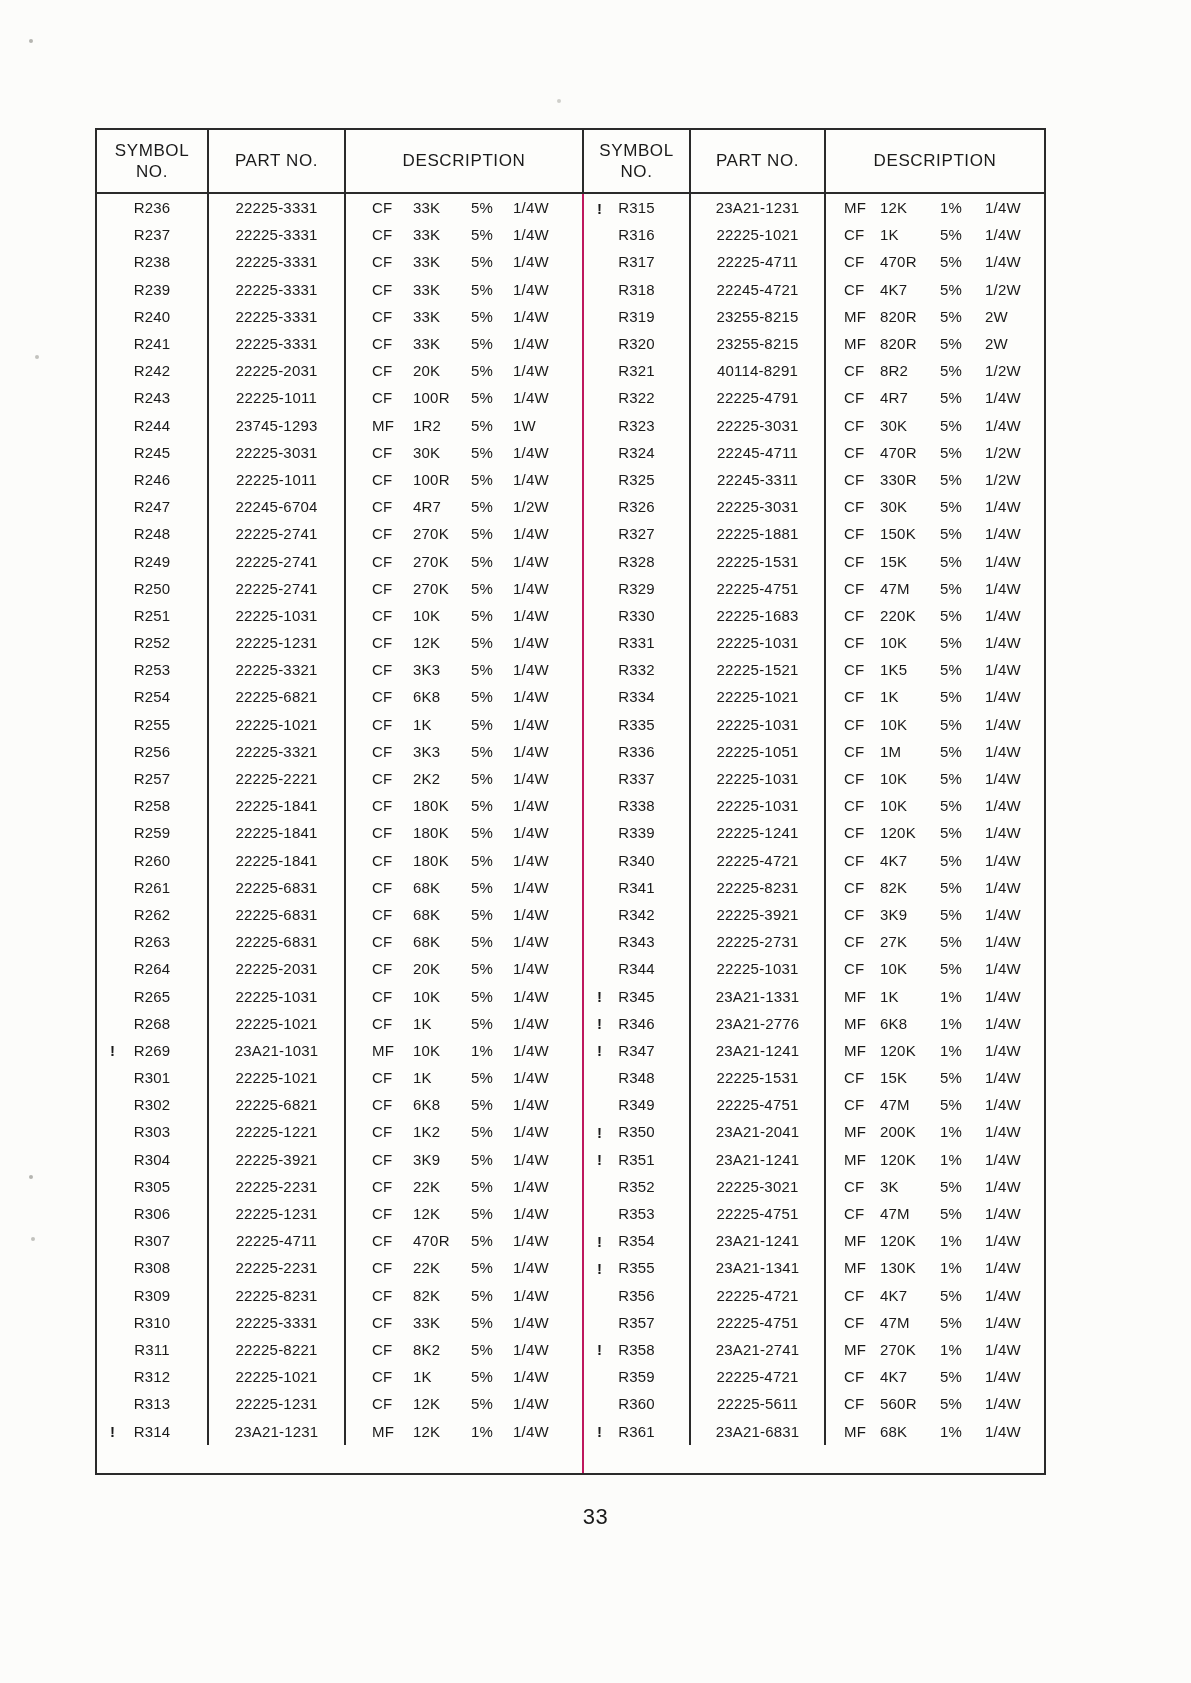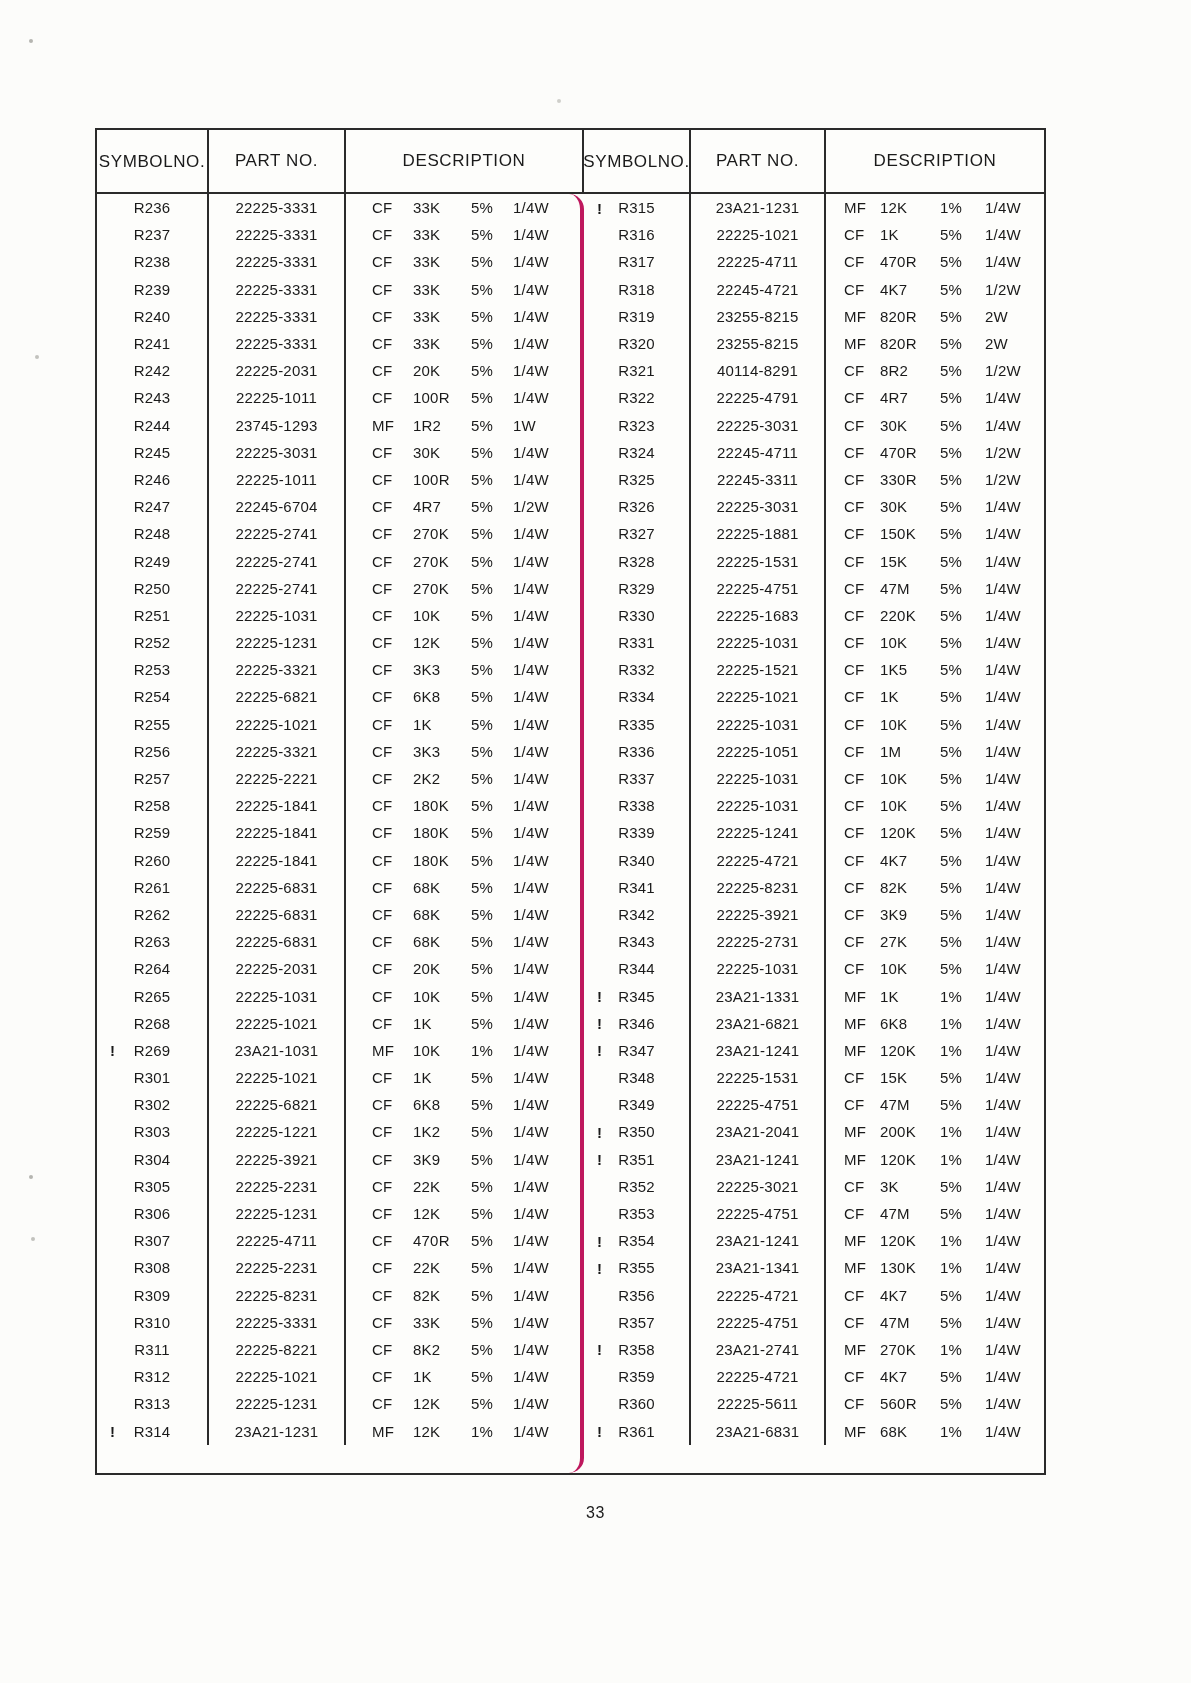"SYMBOL" .sym-h { flex-direction: row -> column }
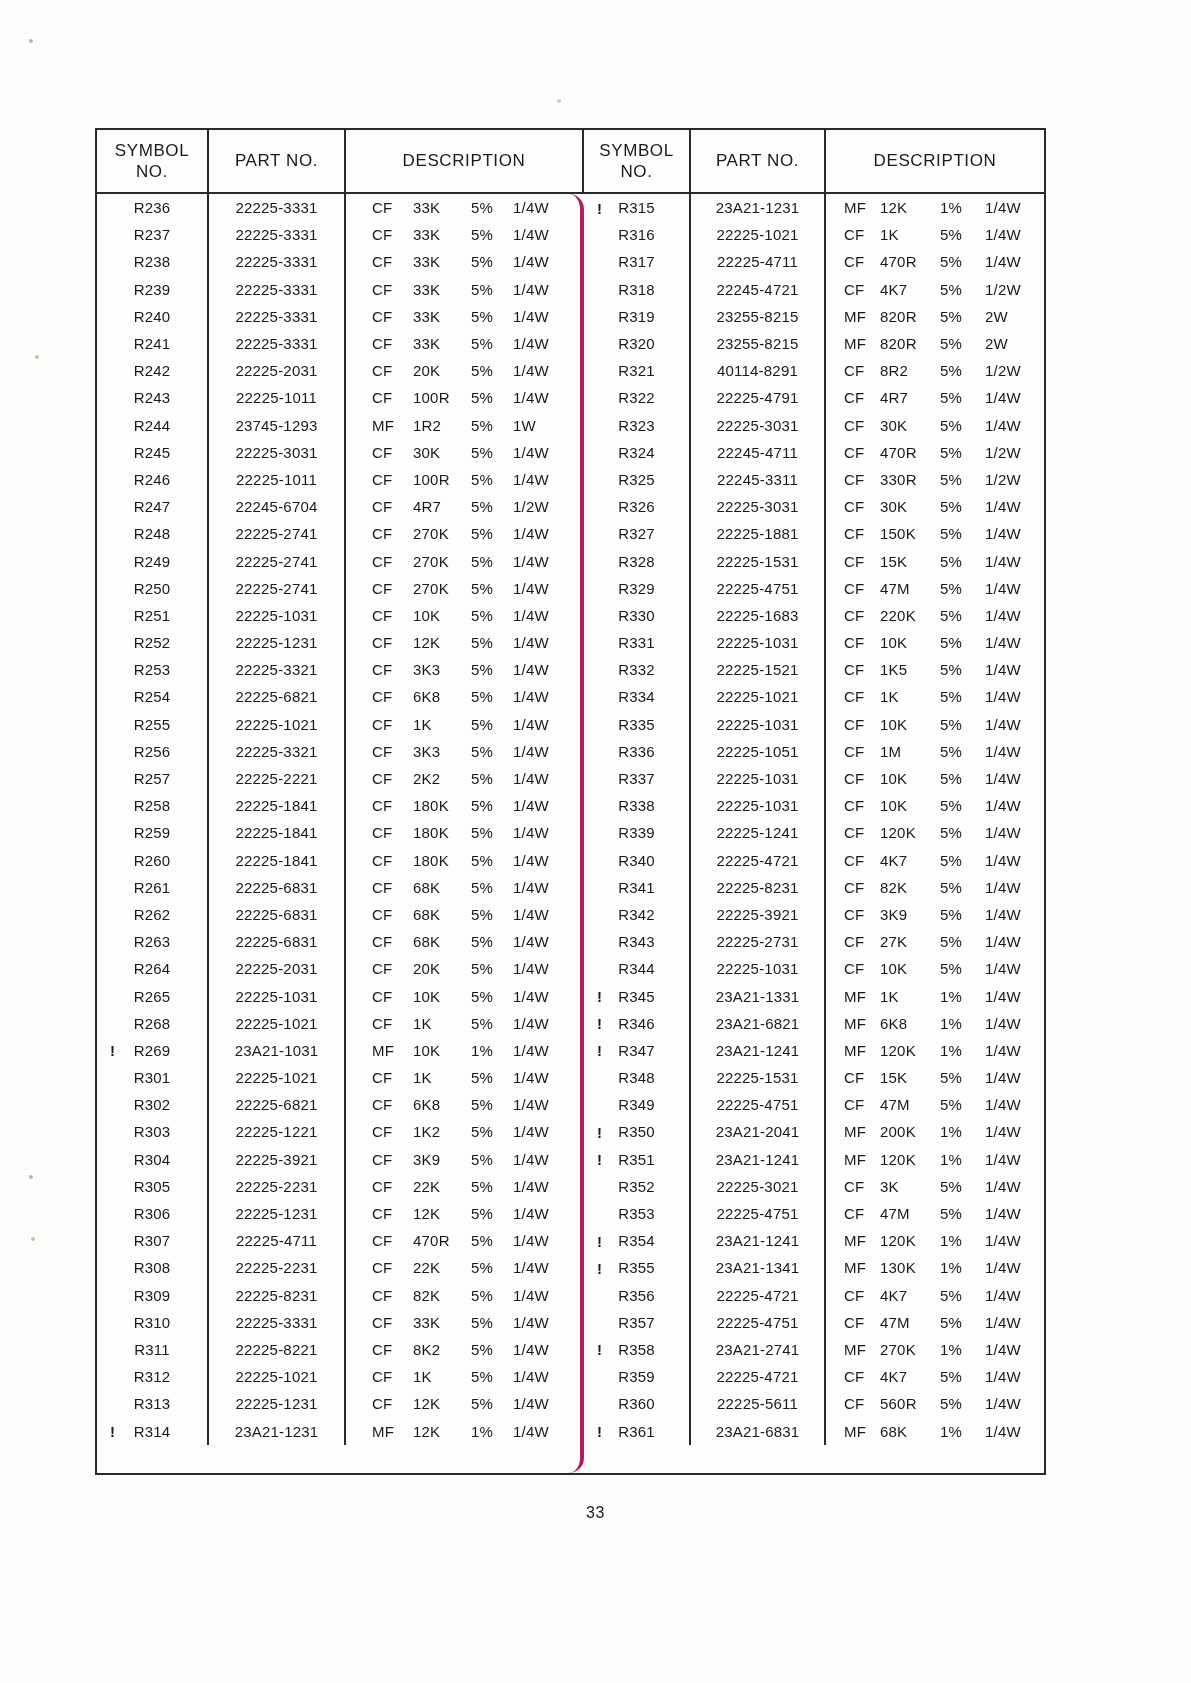"R236" .half.left { border-radius: 15px -> none; border-right: 4px solid #be185d -> 2px solid #be185d }
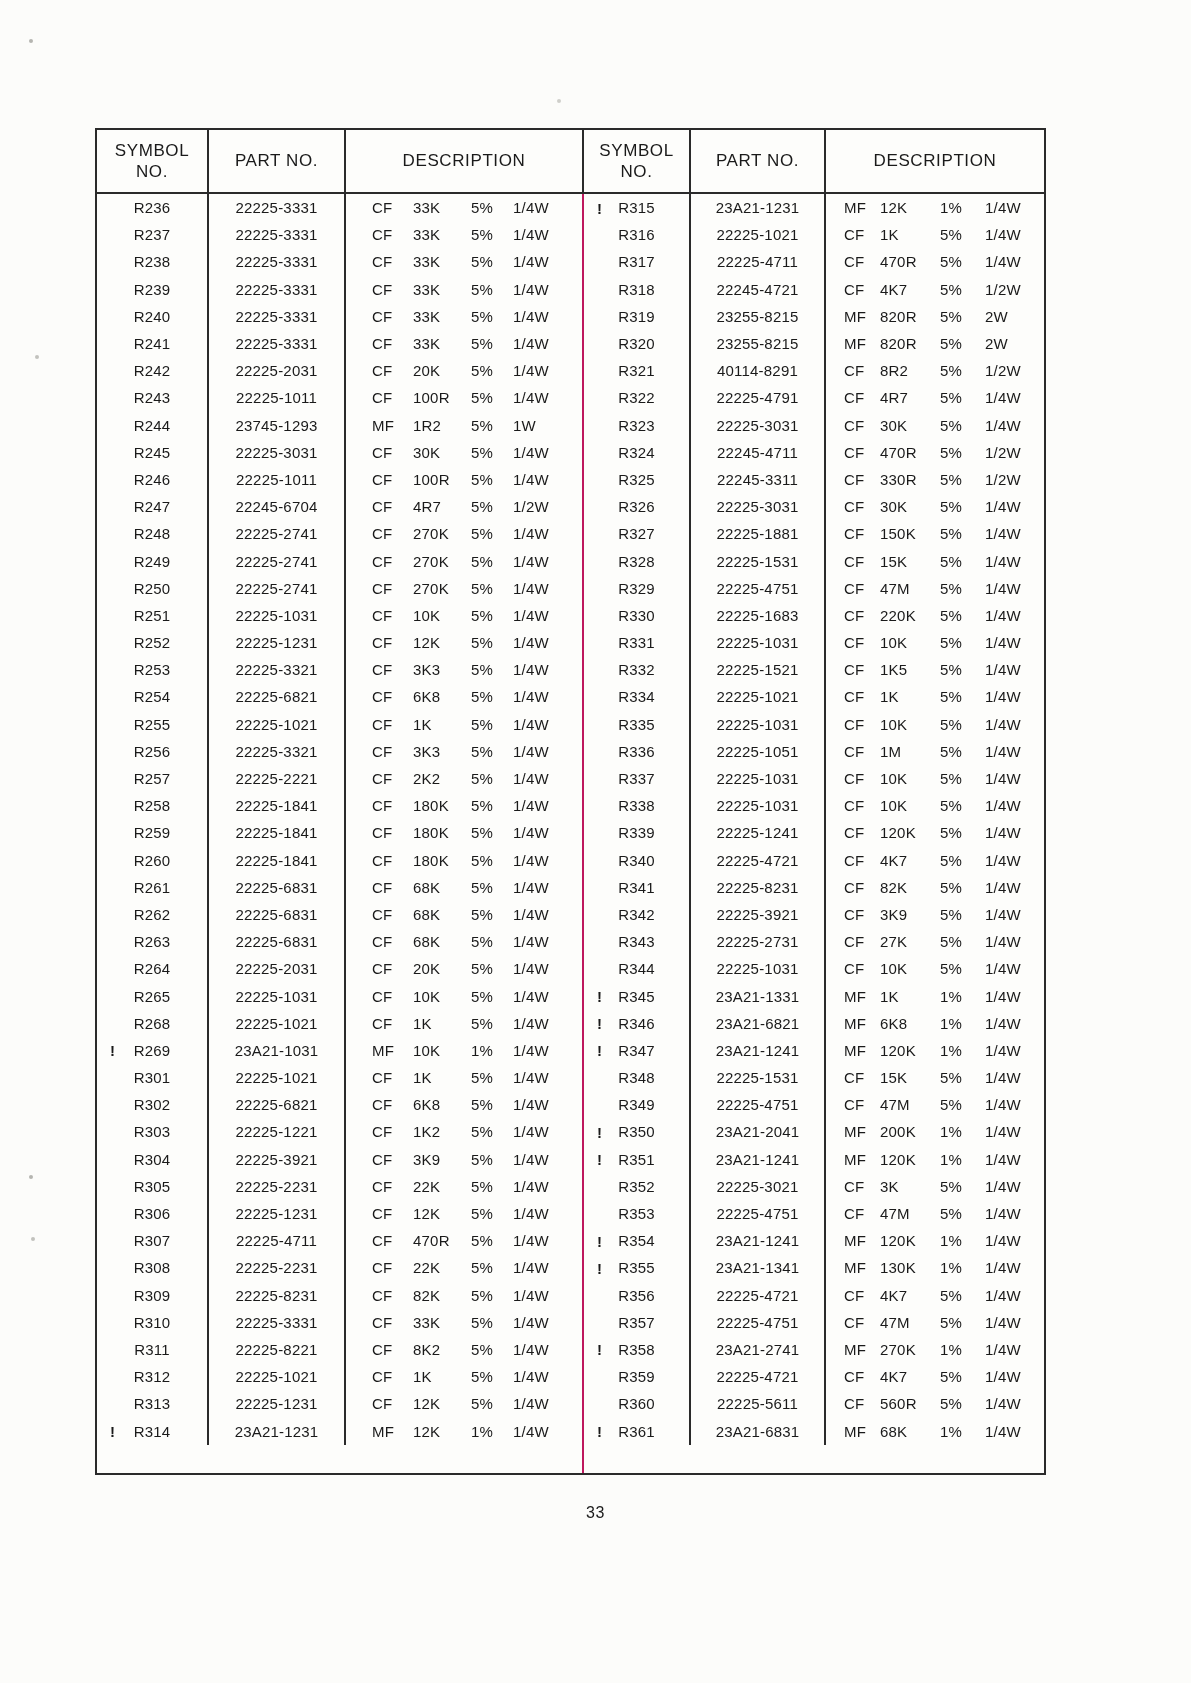"23A21-6821" div.cell { text: 23A21-6821 -> 23A21-2776 }
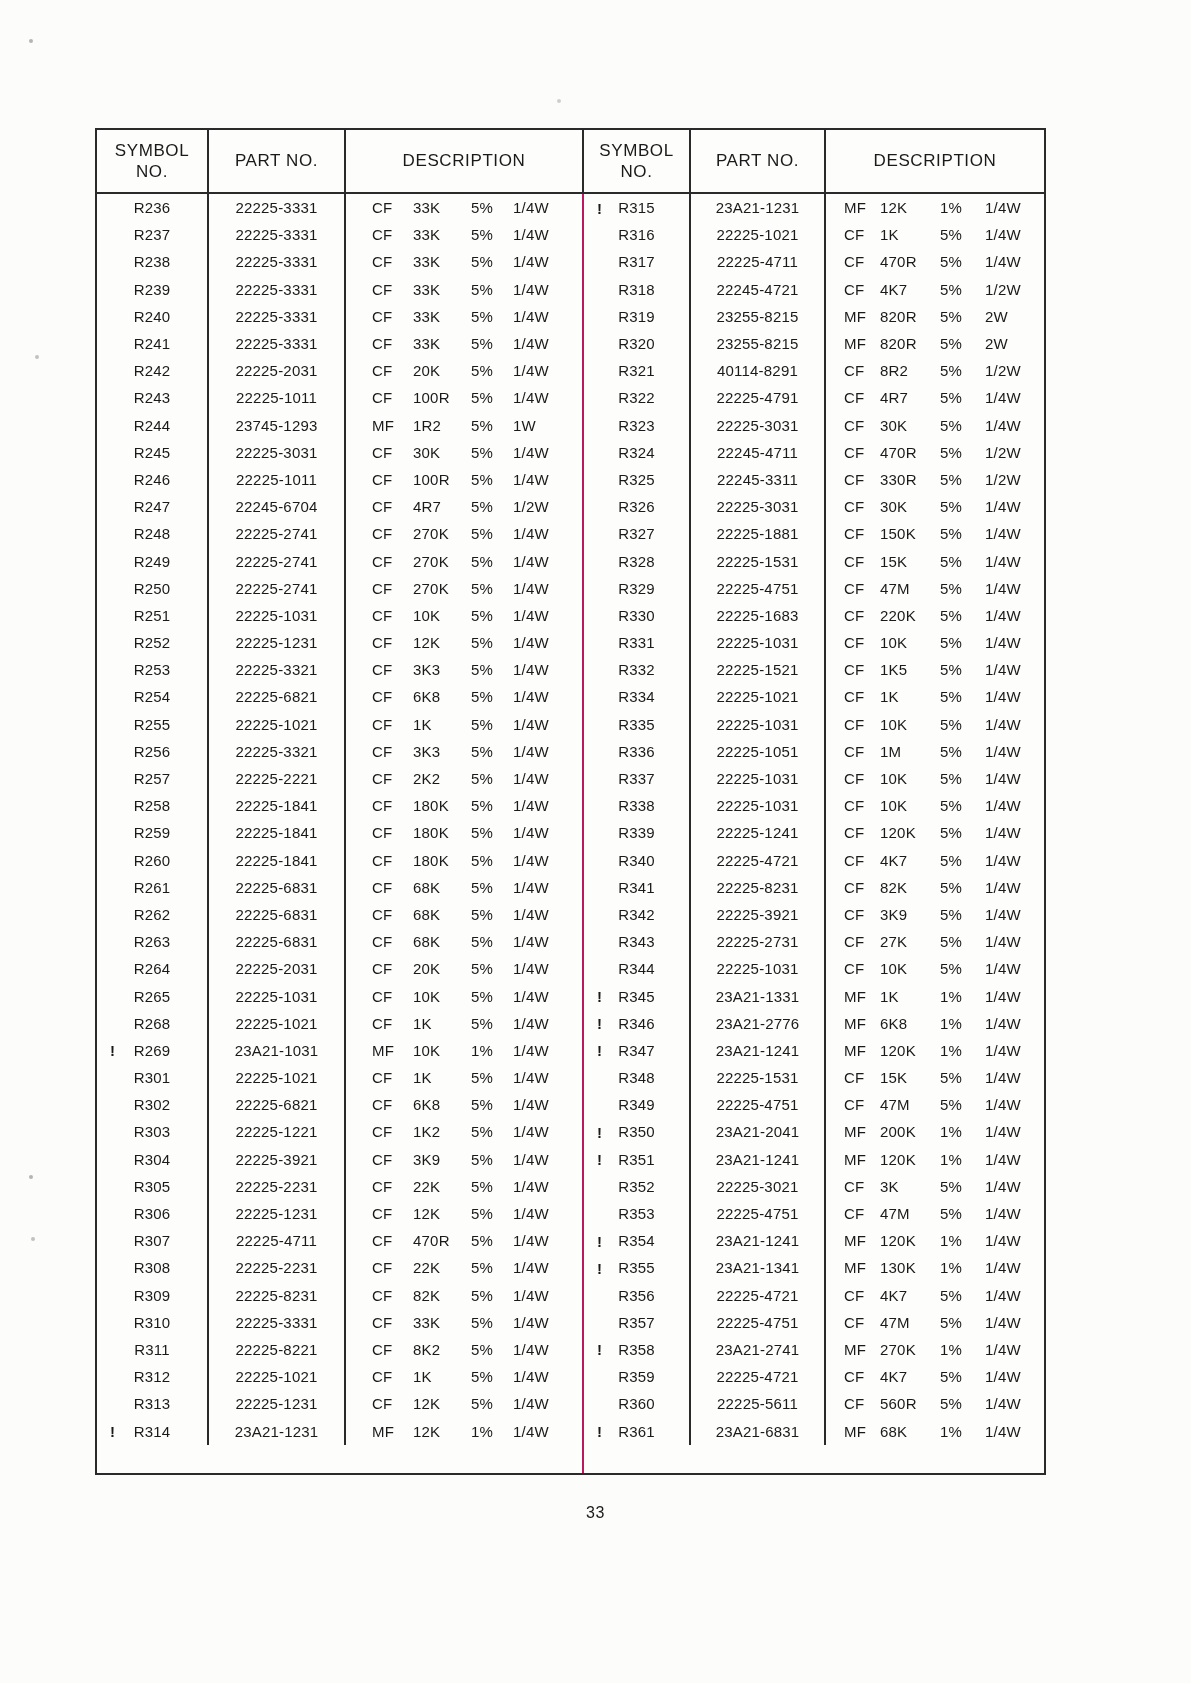"33" .page-number { font-size: 16px -> 22px }
